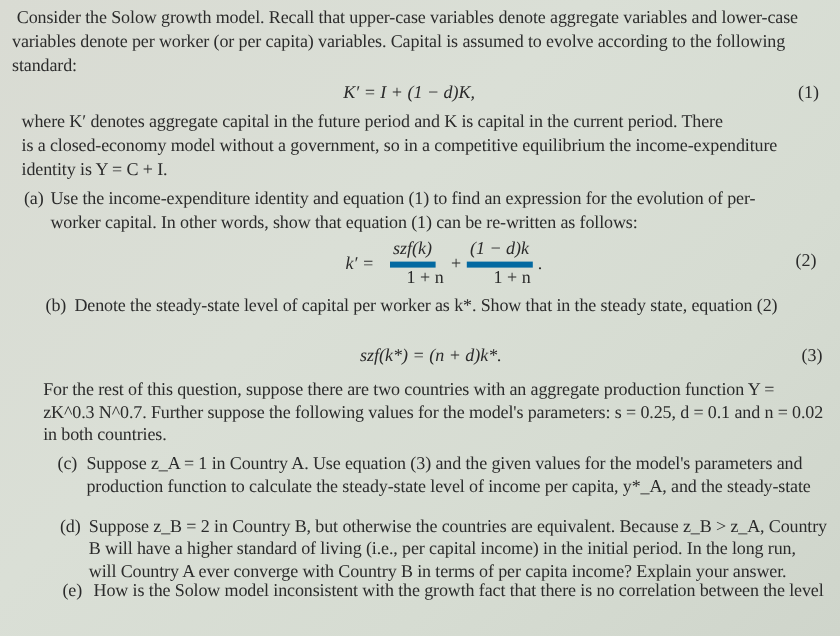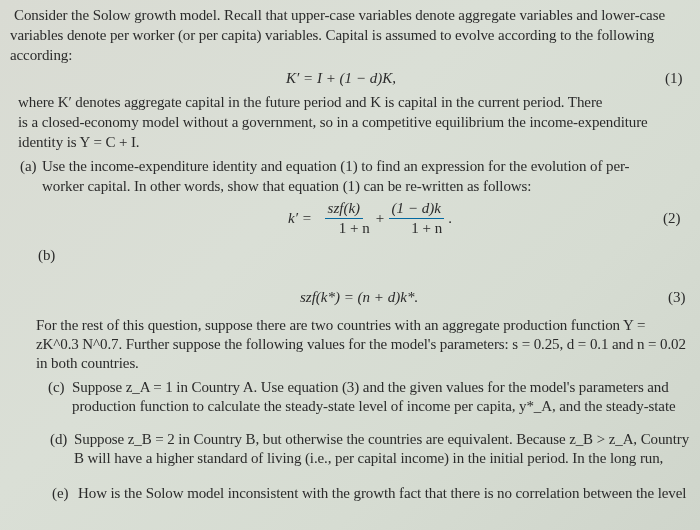"according:" div.txt { text: according -> standard }
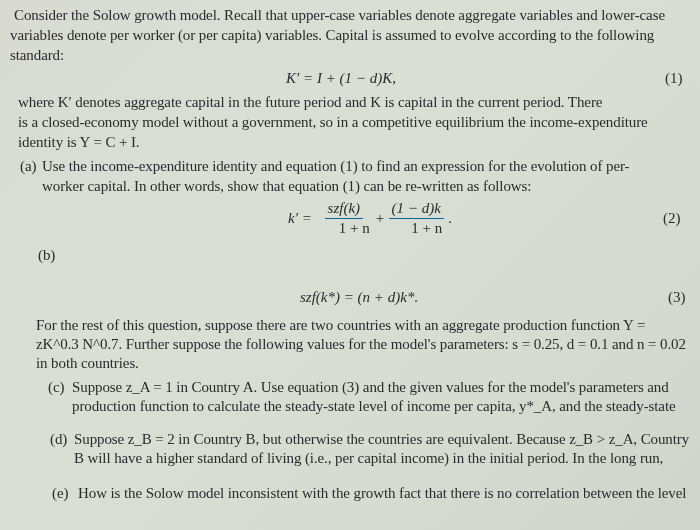"szf(k)" .frac .num { border-bottom: 1px solid #0369a1 -> 5px solid #0369a1 }
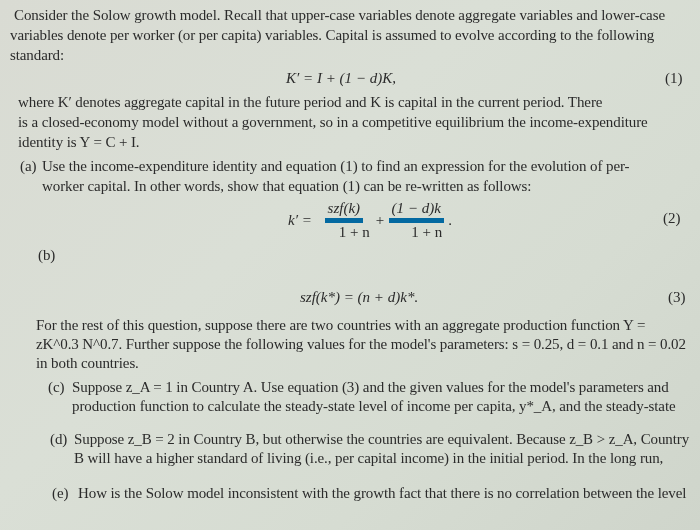"Denote the steady-state level of" div.txt { html: none -> <div>Denote the steady-state level of capital per worker as k*. Show that in the steady state, equation (2)</div> }
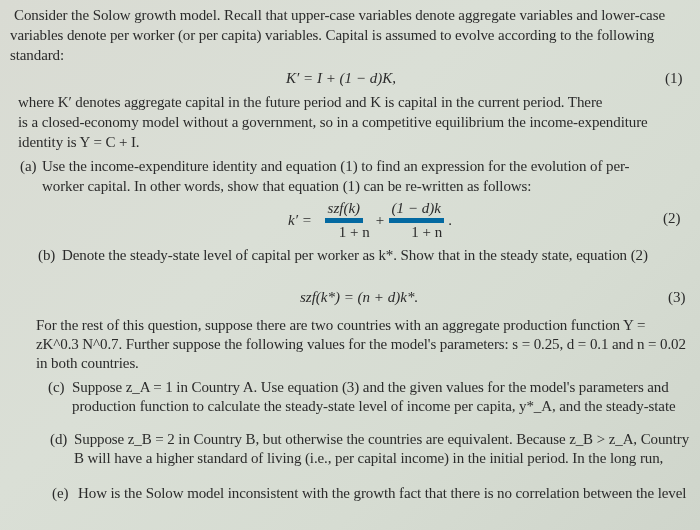"will Country A ever converge" div.txt { html: none -> <div>will Country A ever converge with Country B in terms of per capita income? Explain your answer.</div> }
